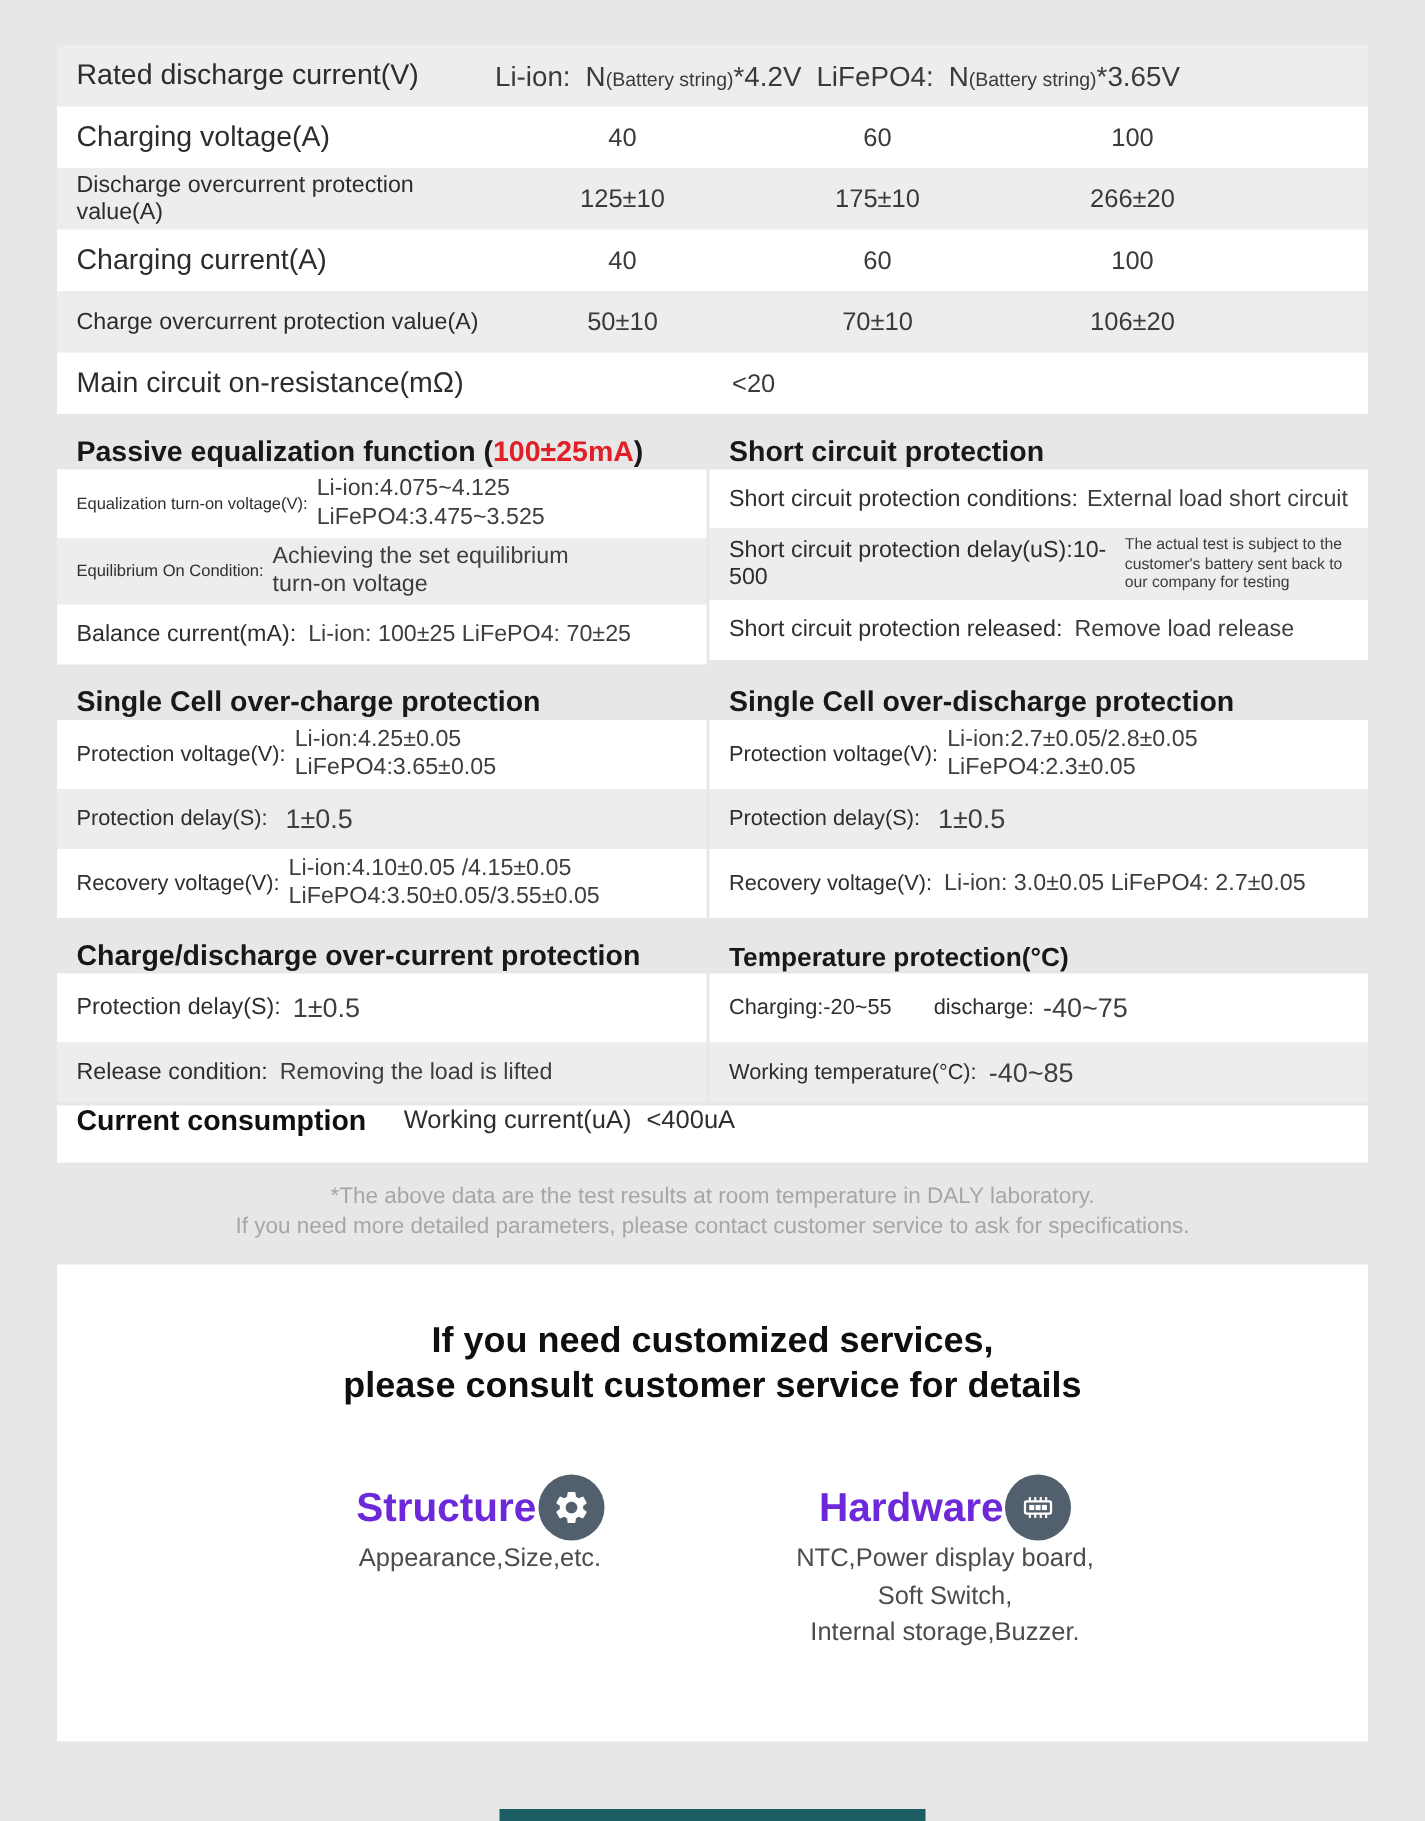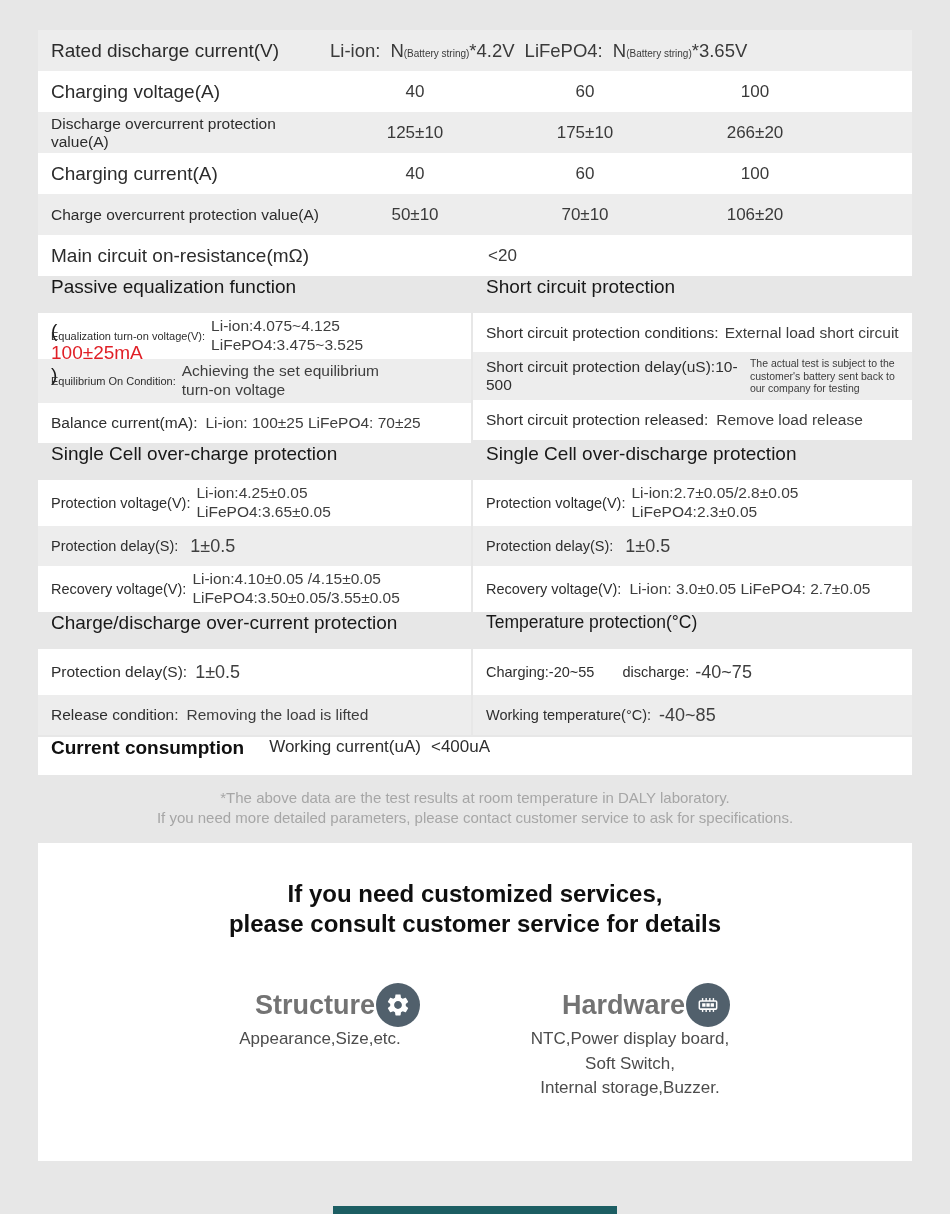"(Battery string)" .rated-sub { font-size: 10px -> 13px }
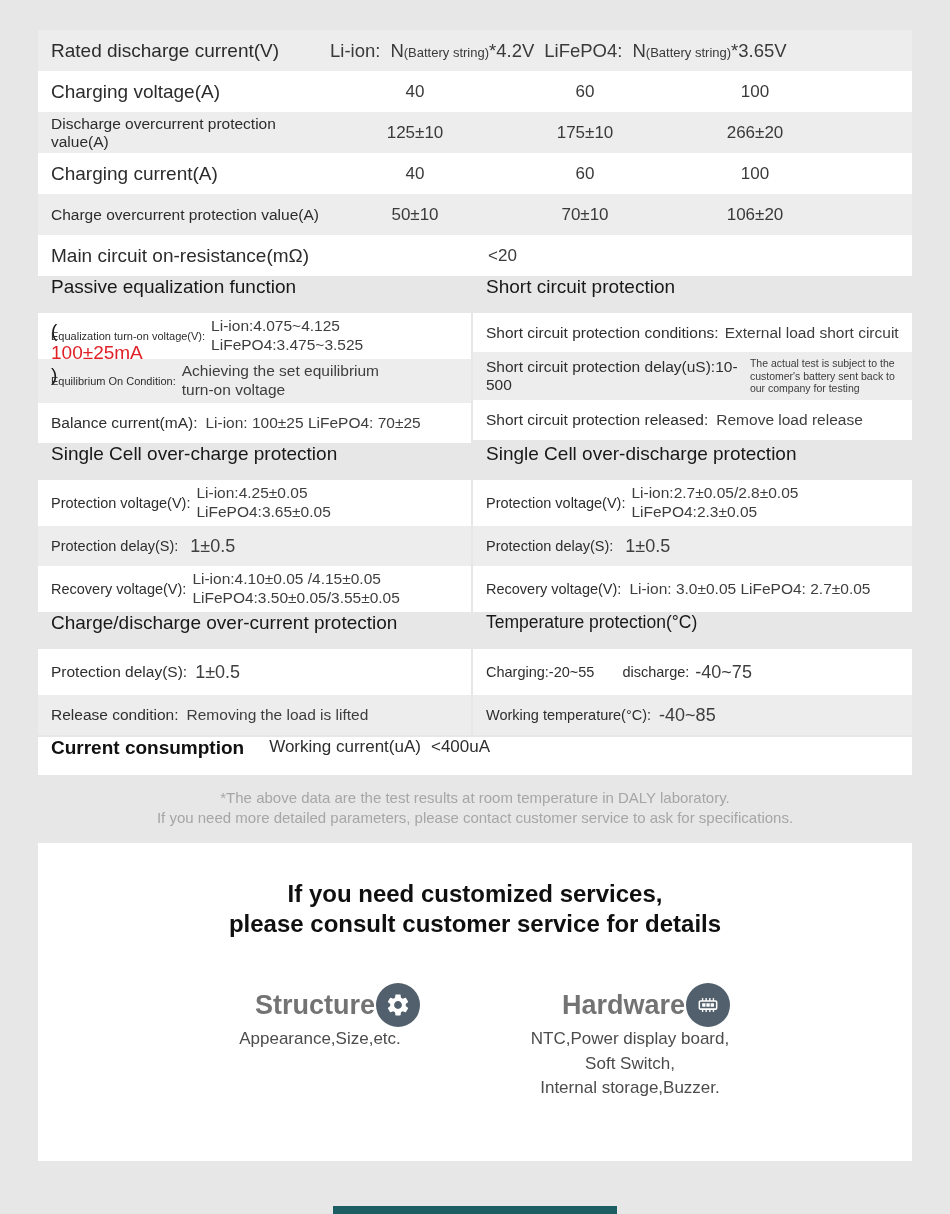"Passive equalization function" .sec-header { align-items: flex-start -> flex-end; flex-direction: column -> none; font-weight: 400 -> 700 }
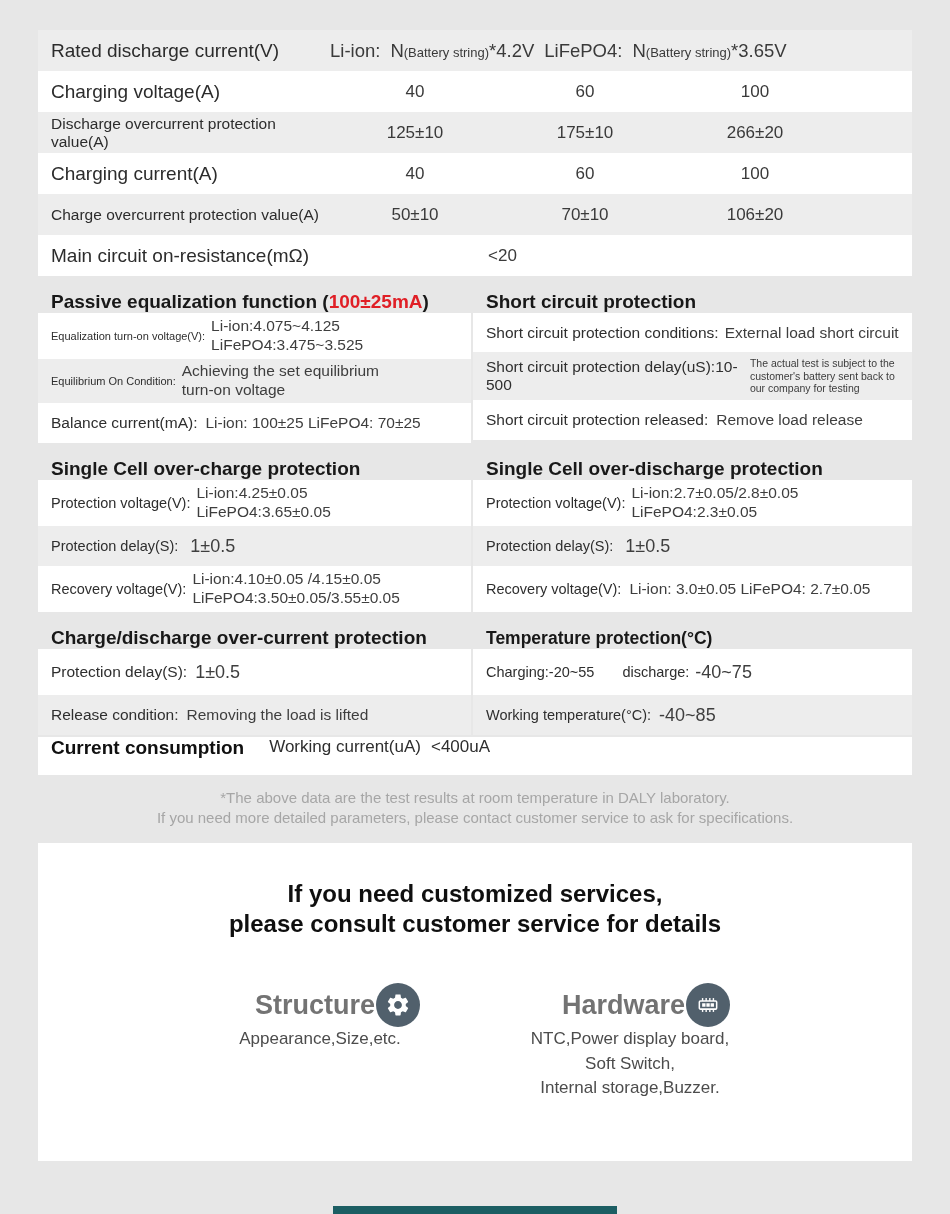"Structure" .feature-head { color: #737373 -> #6d28d9; justify-content: flex-end -> center }
